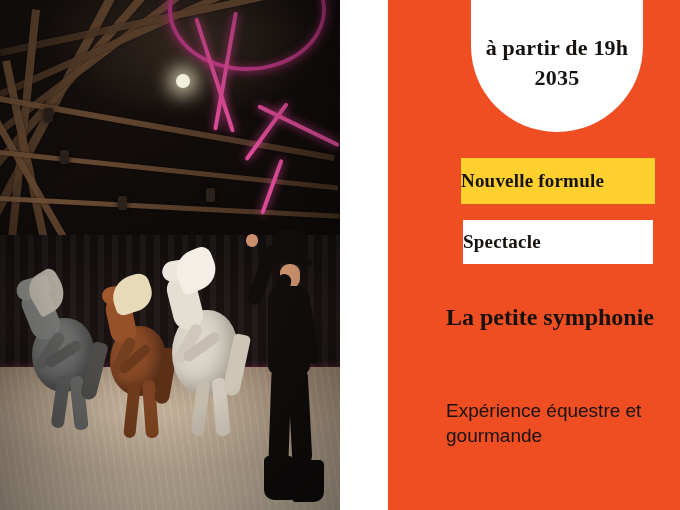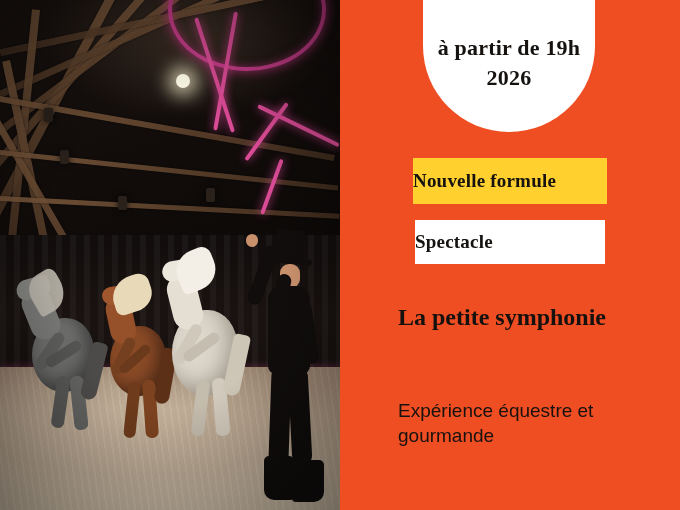"à partir de 19h" .poster { gap: none -> 48px }
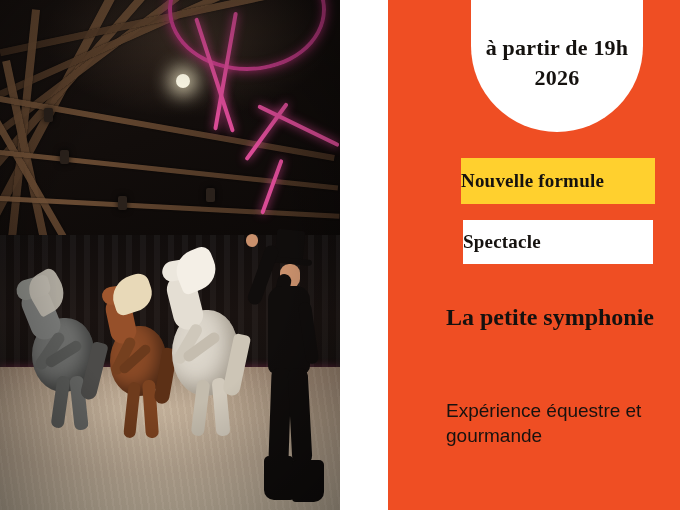"2026" span { text: 2026 -> 2035 }
